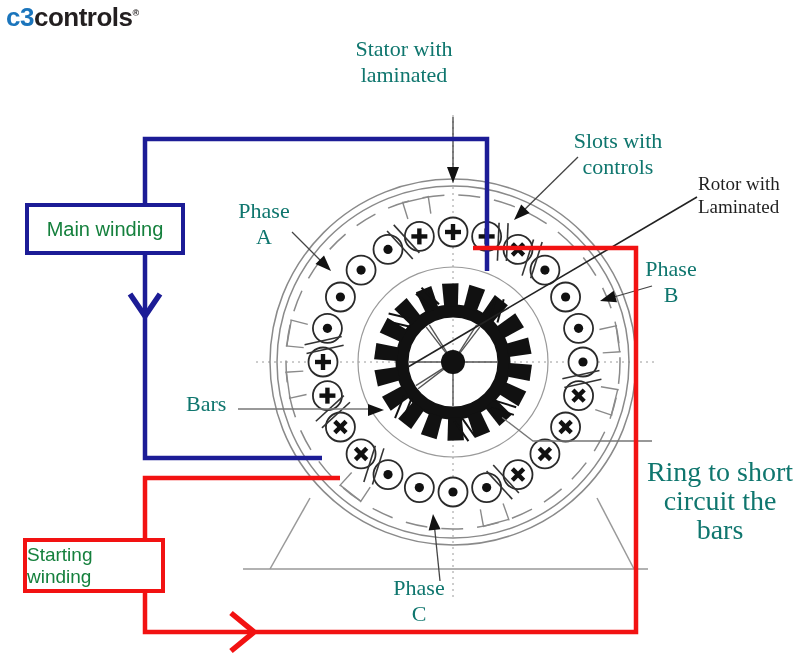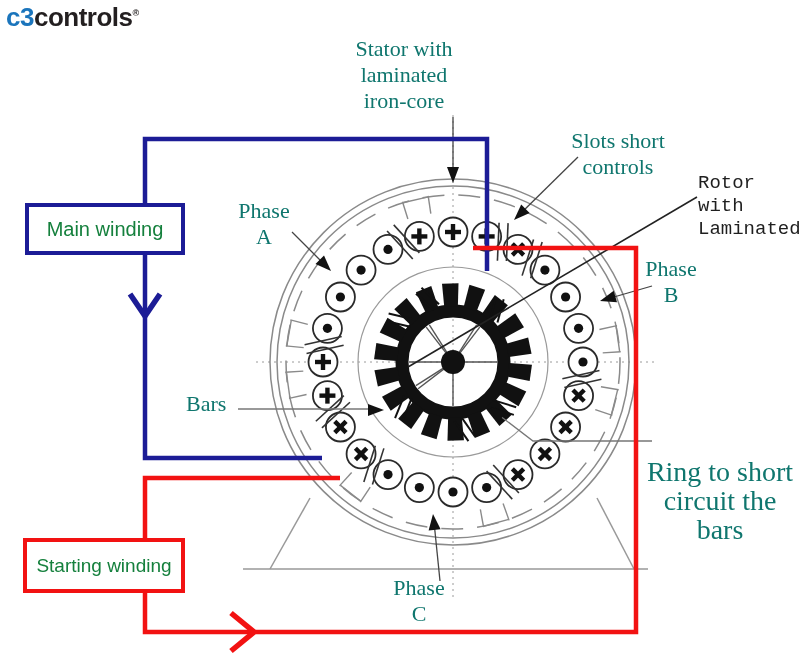"iron-core" div { html: <div>iron-core</div> -> none }
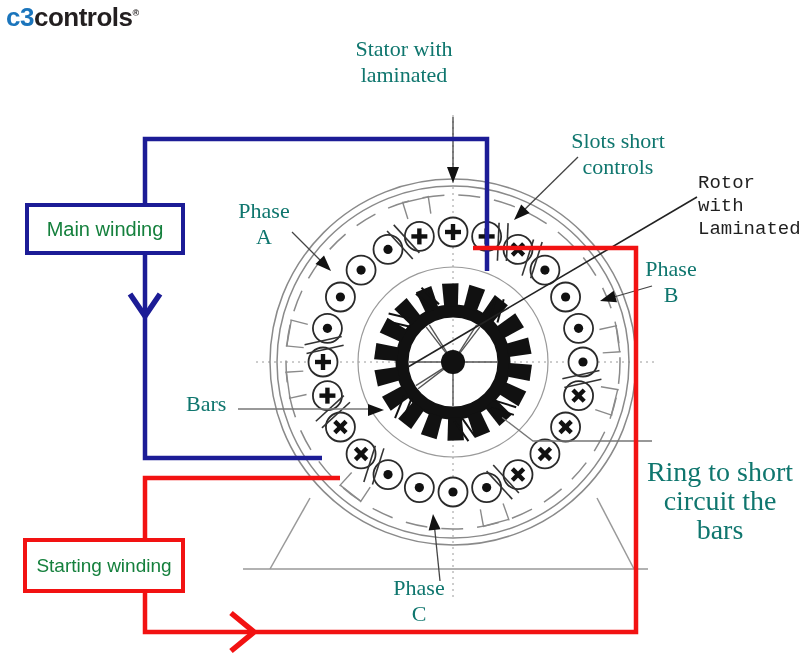"Slots short" div { text: short -> with }
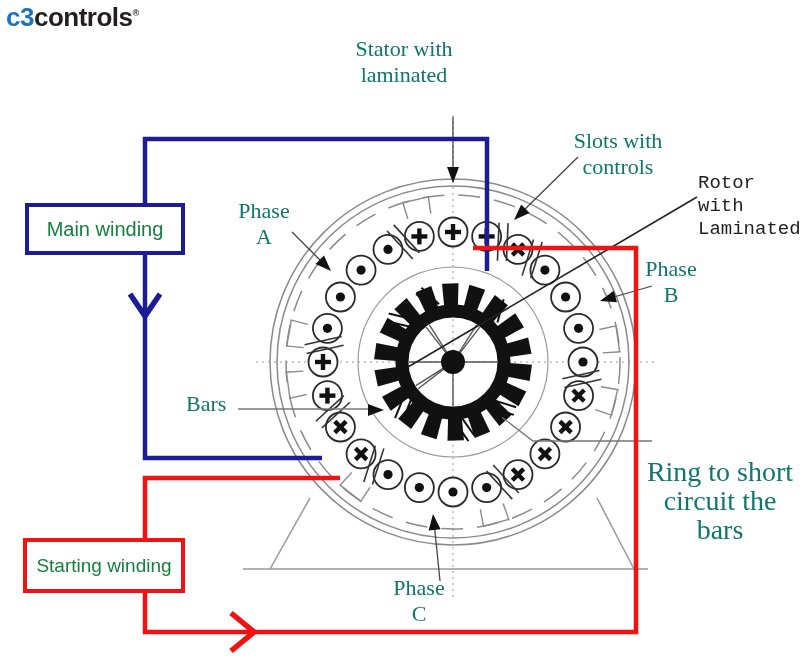"Rotor with" .lbl-sans { font-family: Liberation Mono, monospace -> Liberation Serif, serif }
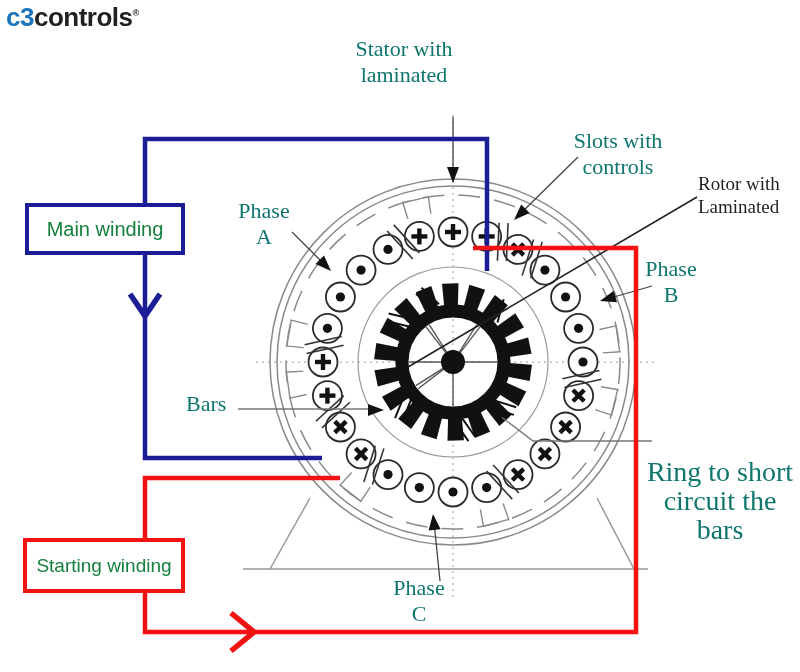"Starting winding" div.wirebox { width: 162px -> 142px }
